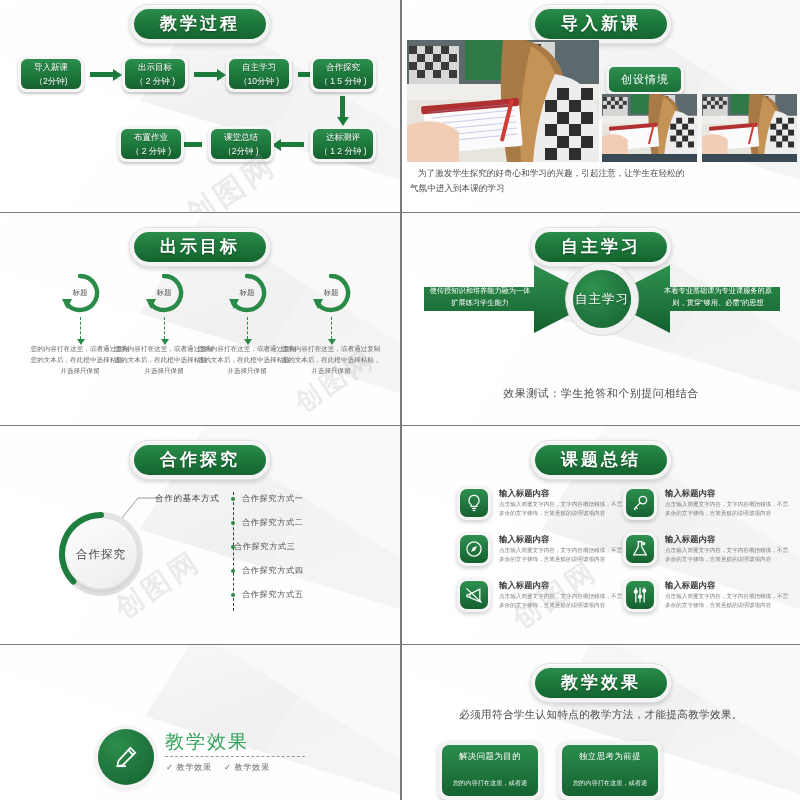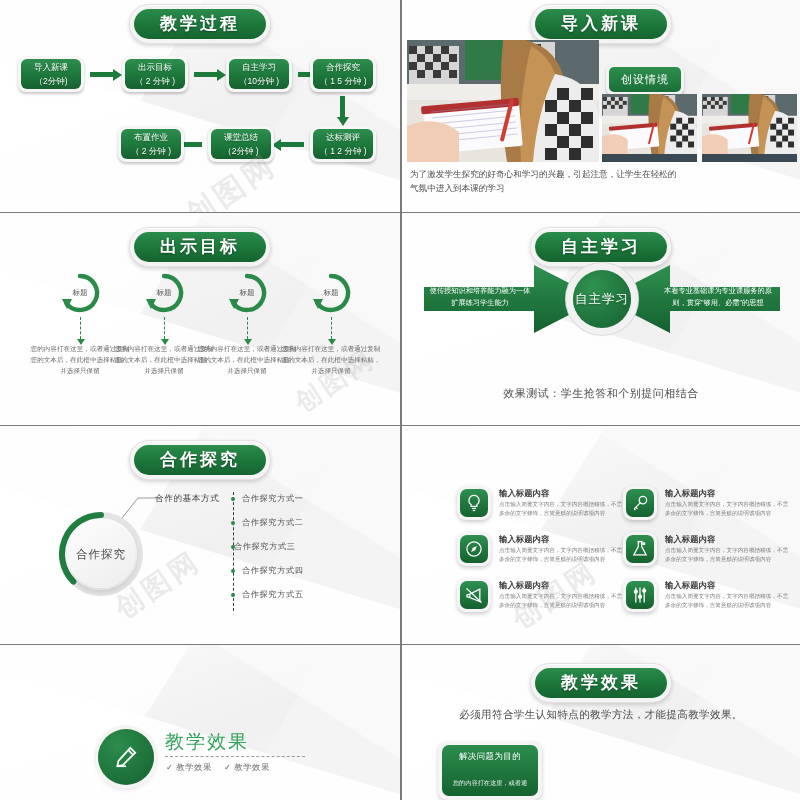"为了激发学生探究的好奇心和学习的兴趣，引起注意，让学生在轻松的" div.cap { font-family: none -> Liberation Mono, monospace; left: 8px -> 16px }
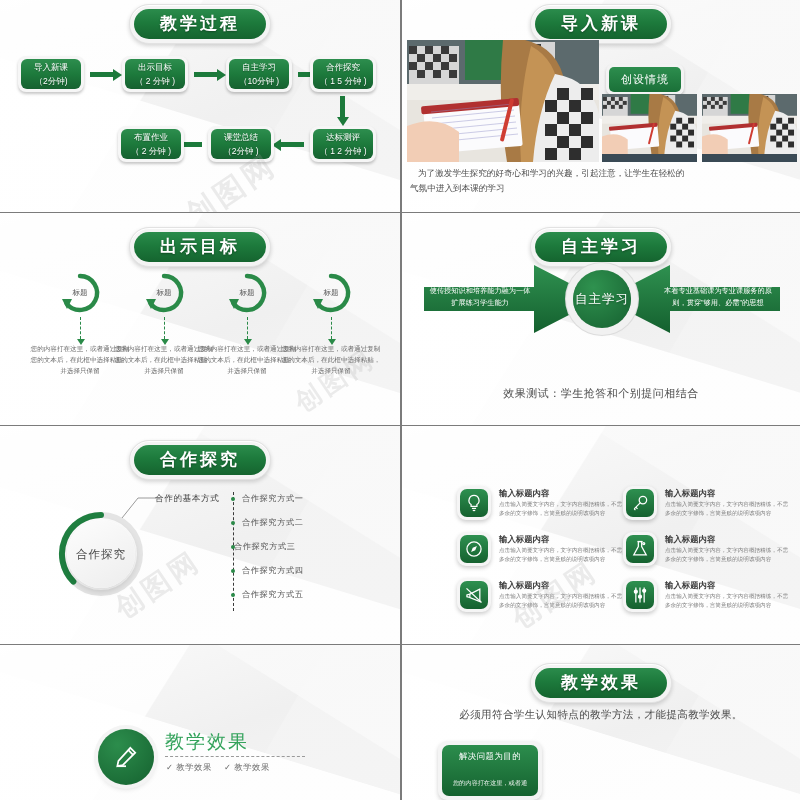"课题总结" div.pill-wrap { html: none -> <div> <div>课题总结</div> </div> }
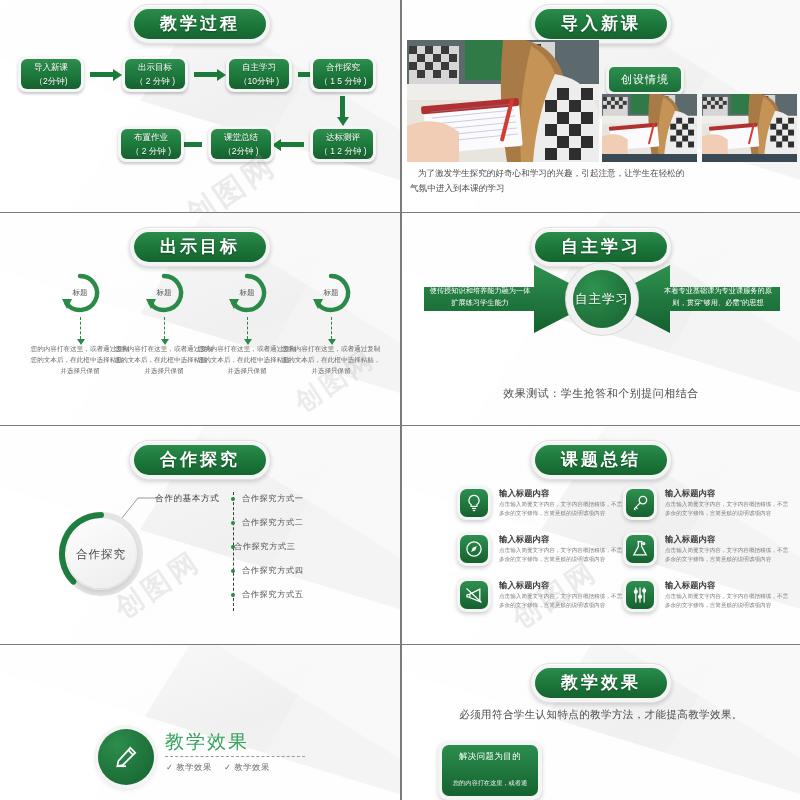"独立思考为前提" div.ecard { html: none -> <div> <div> <div>独立思考为前提</div> <div>您的内容打在这里，或者通</div> </div> </div> }
